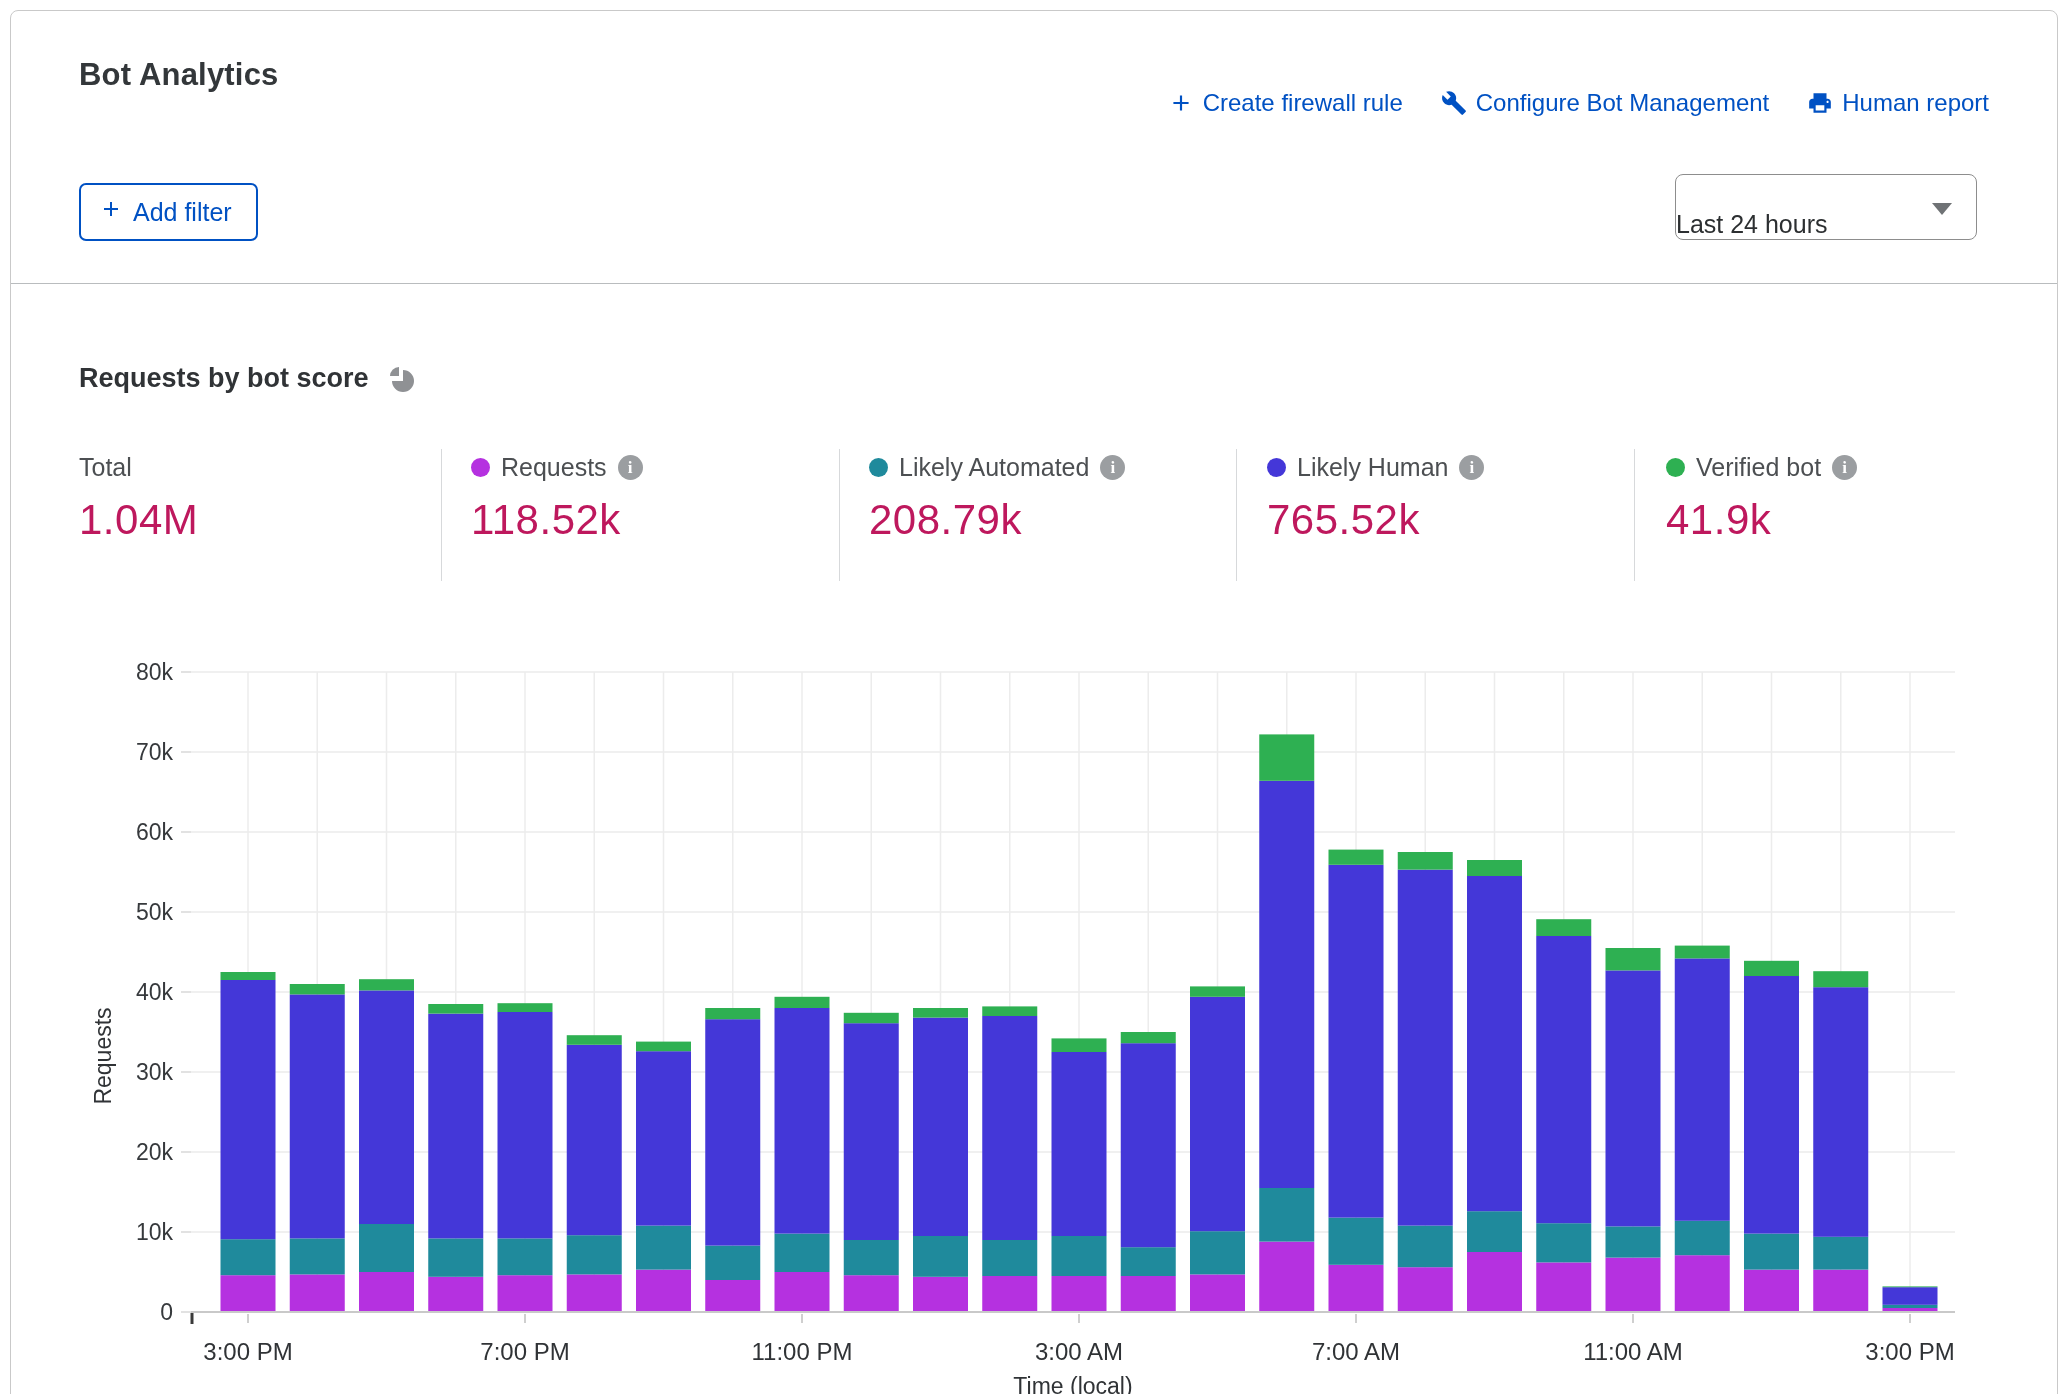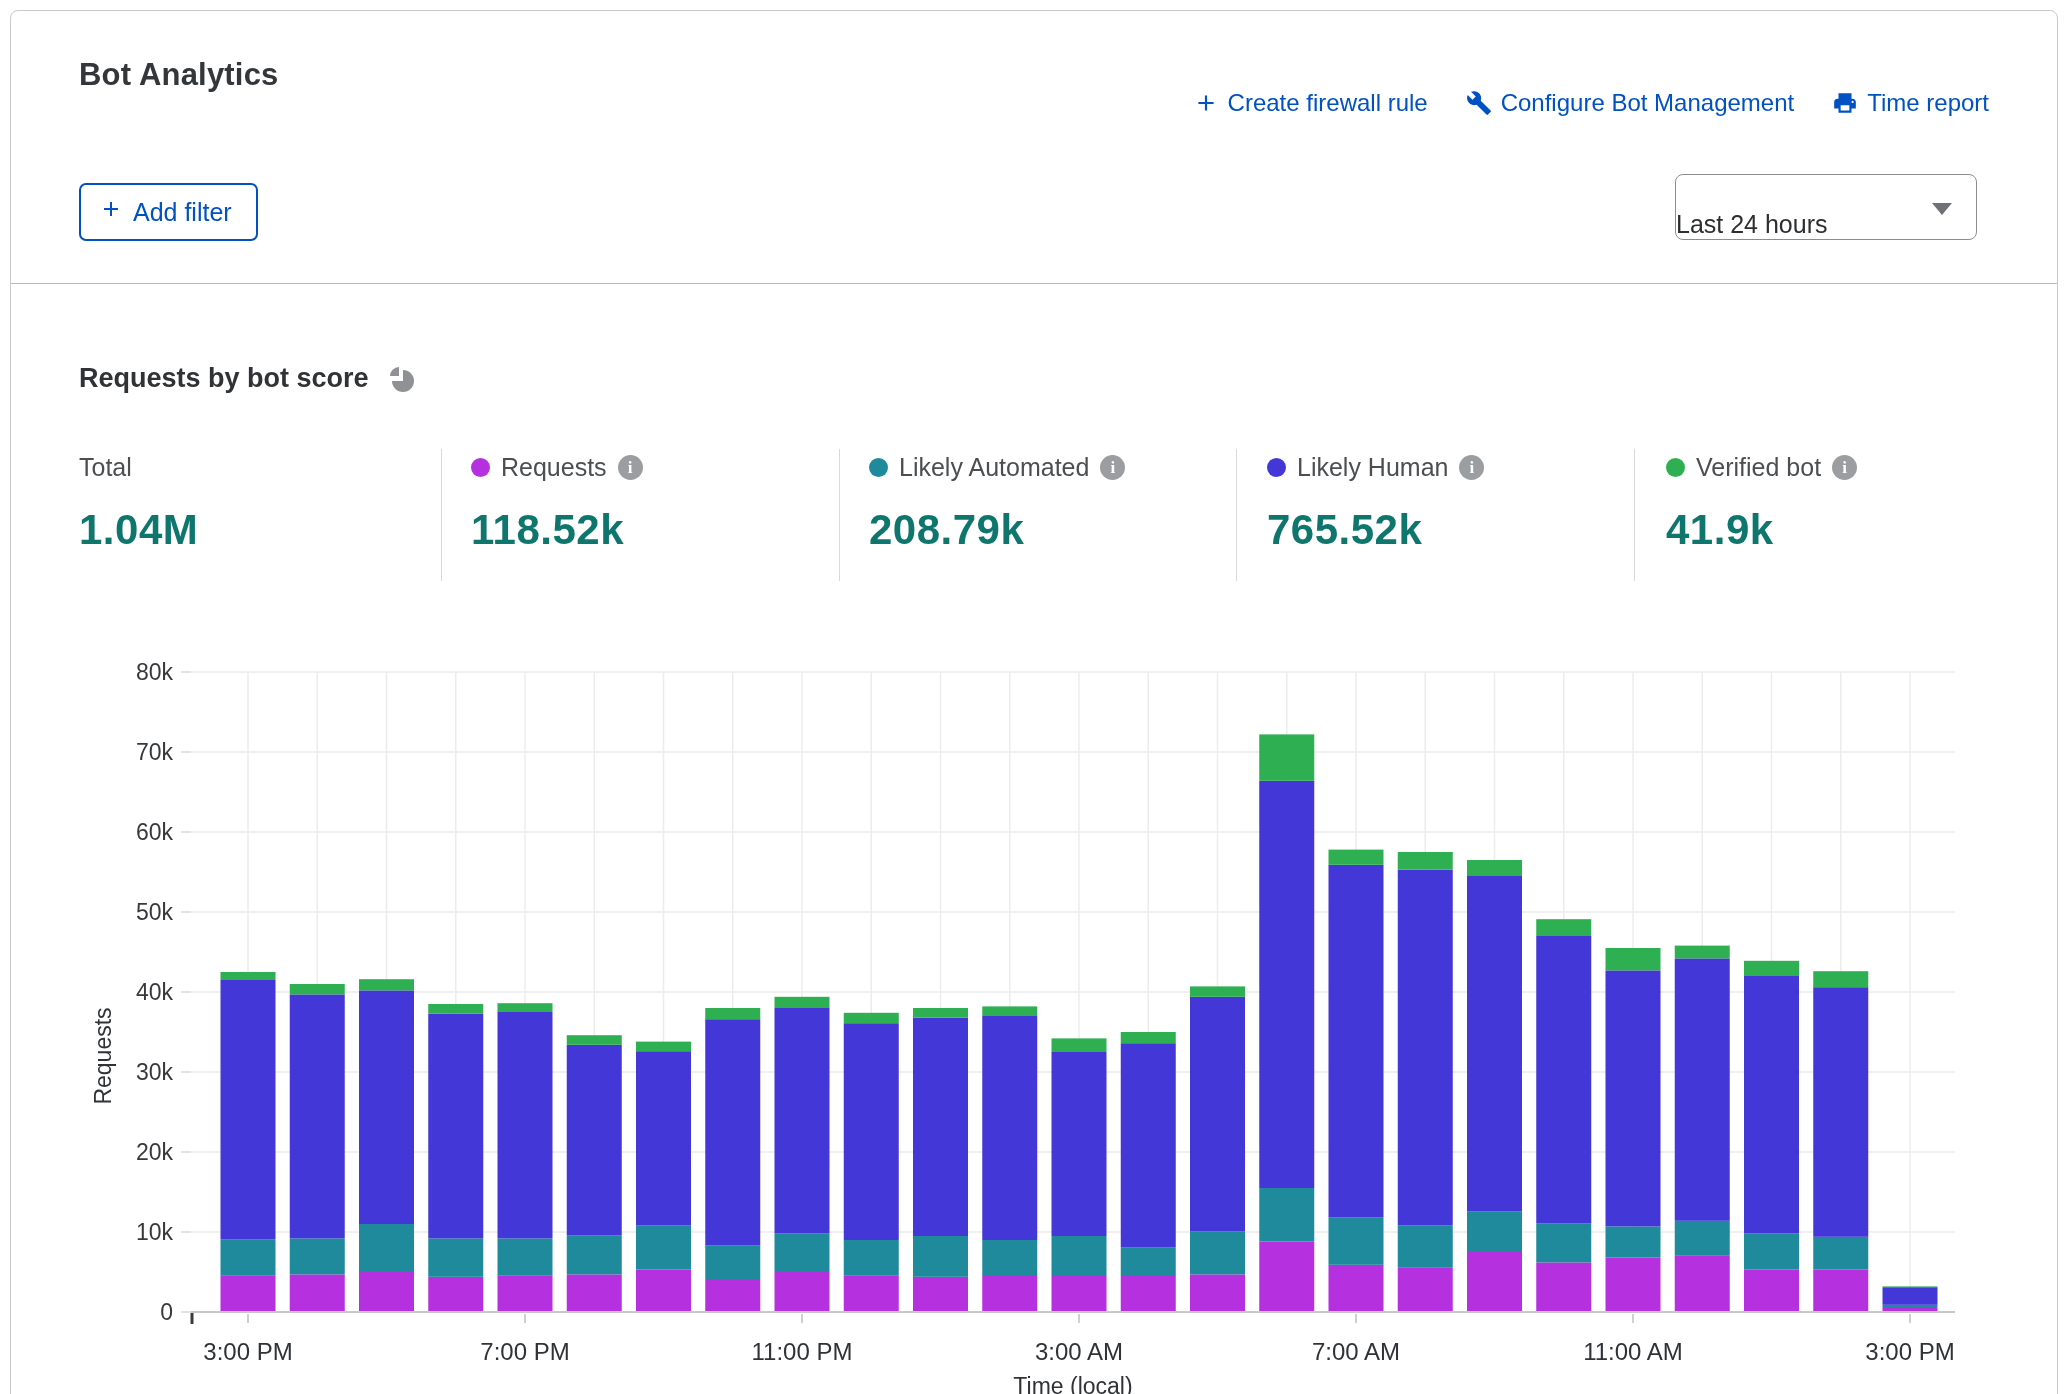"Time report" span { text: Time -> Human }
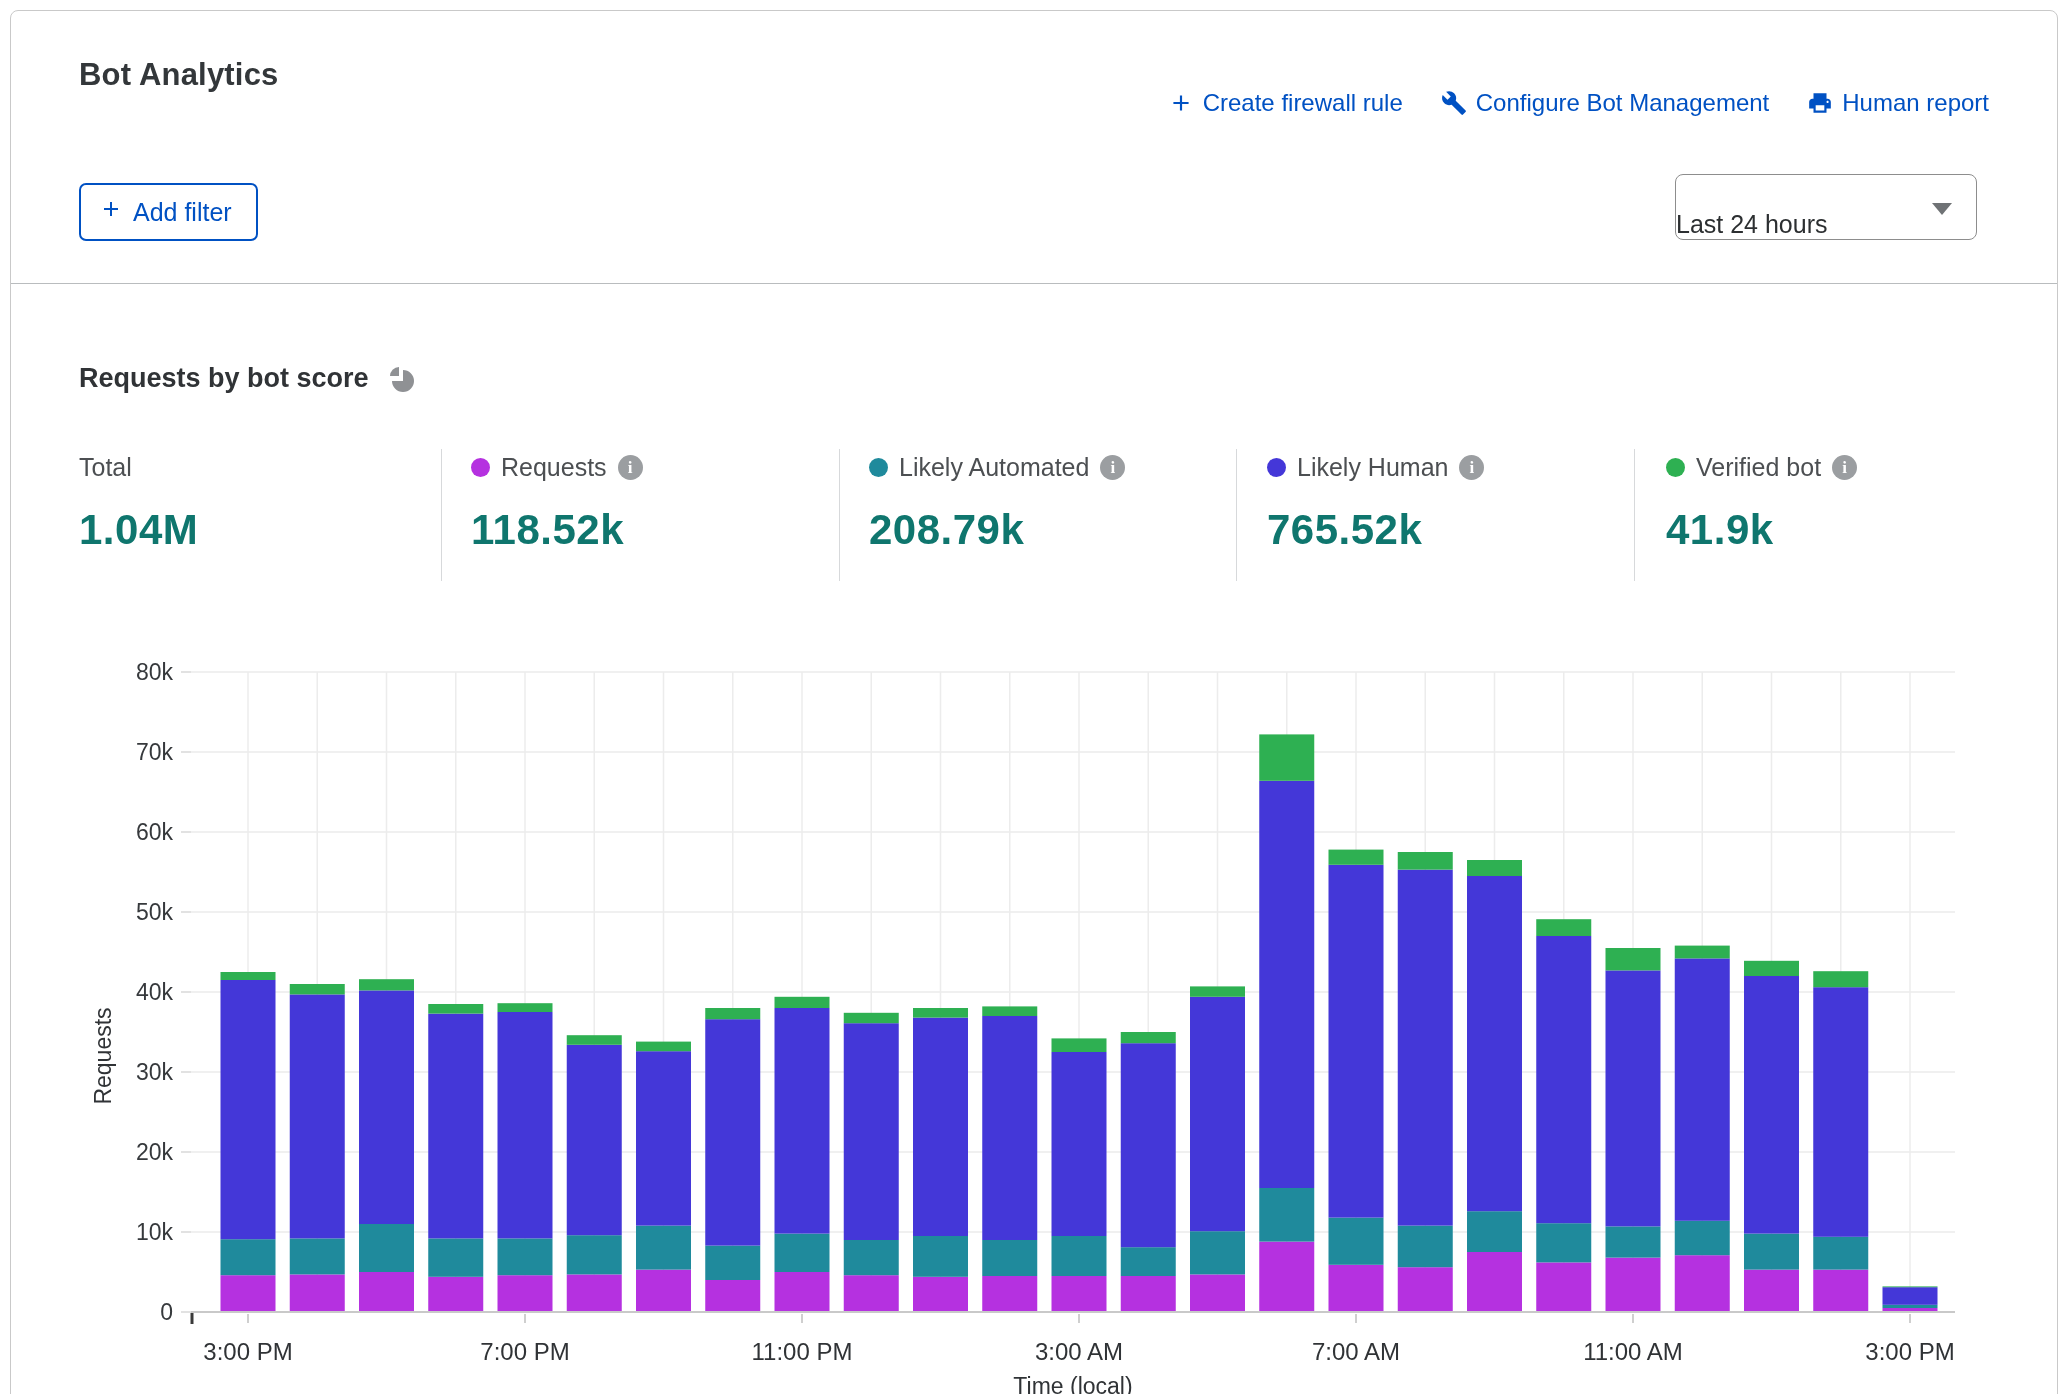"1.04M" .stat-value { color: #0f766e -> #be185d; font-weight: 700 -> 400; margin-top: 24px -> 14px }
